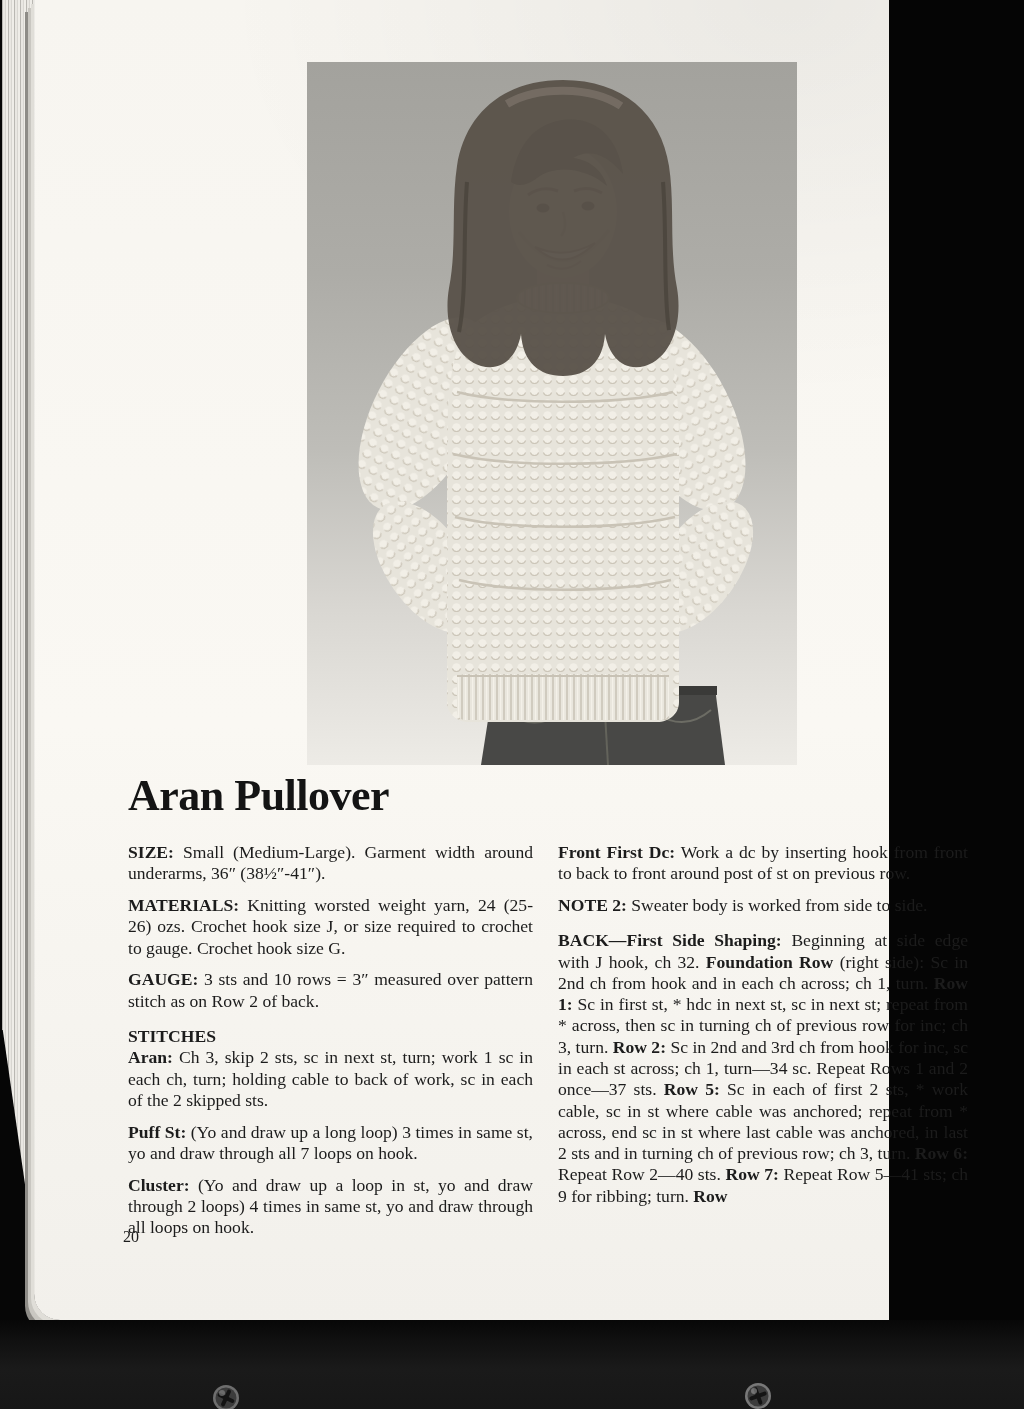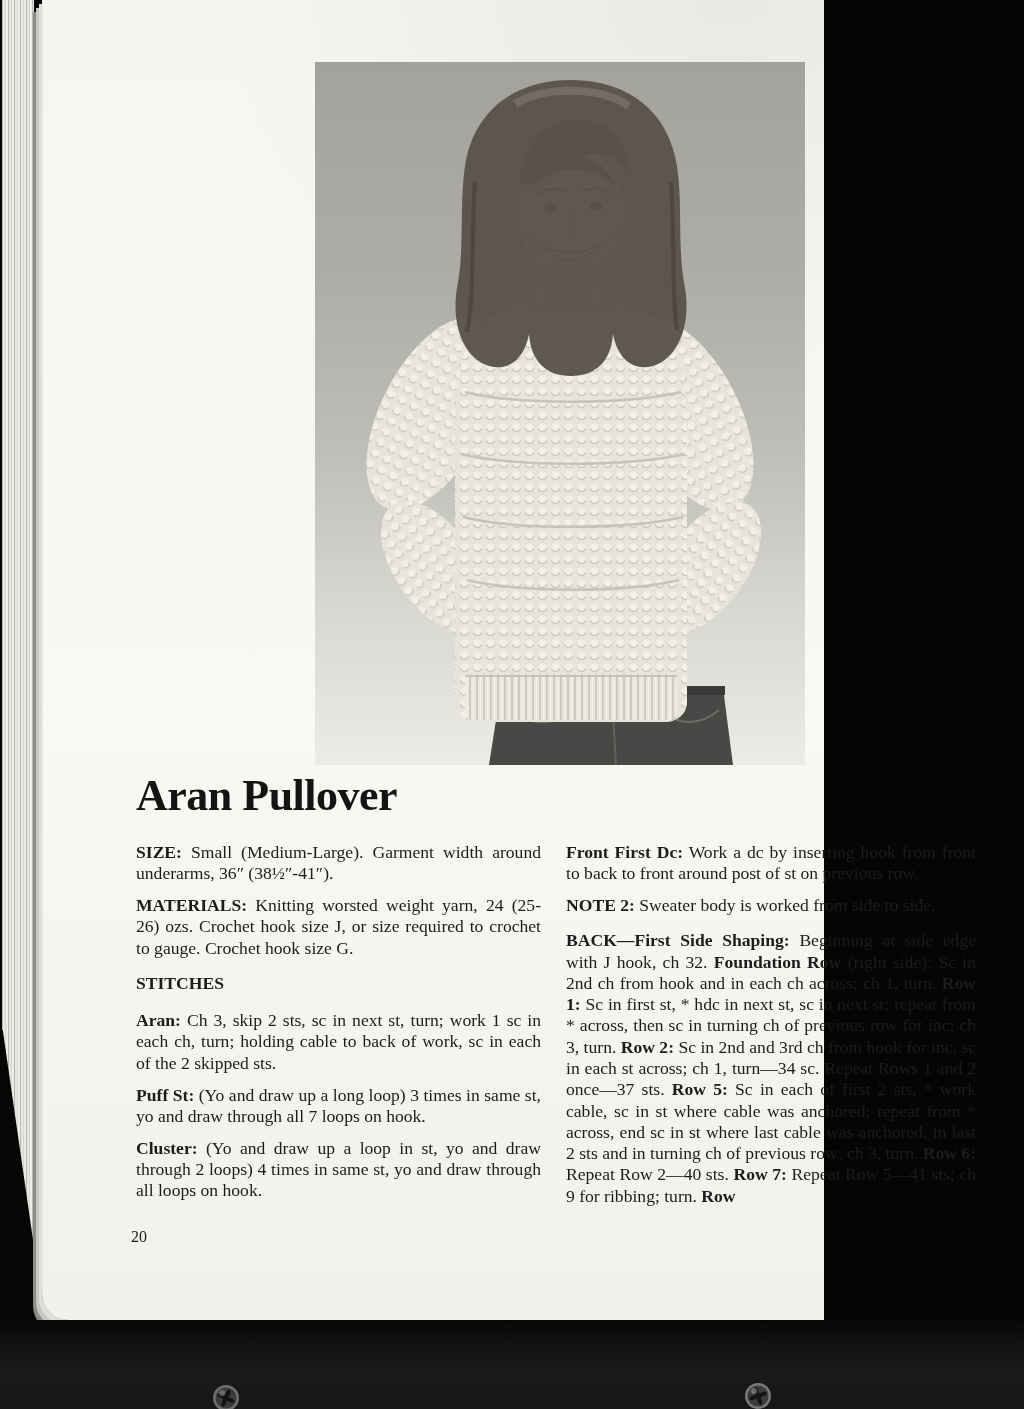"Aran Pullover" .page { left: 42px -> 34px; width: 782px -> 855px }
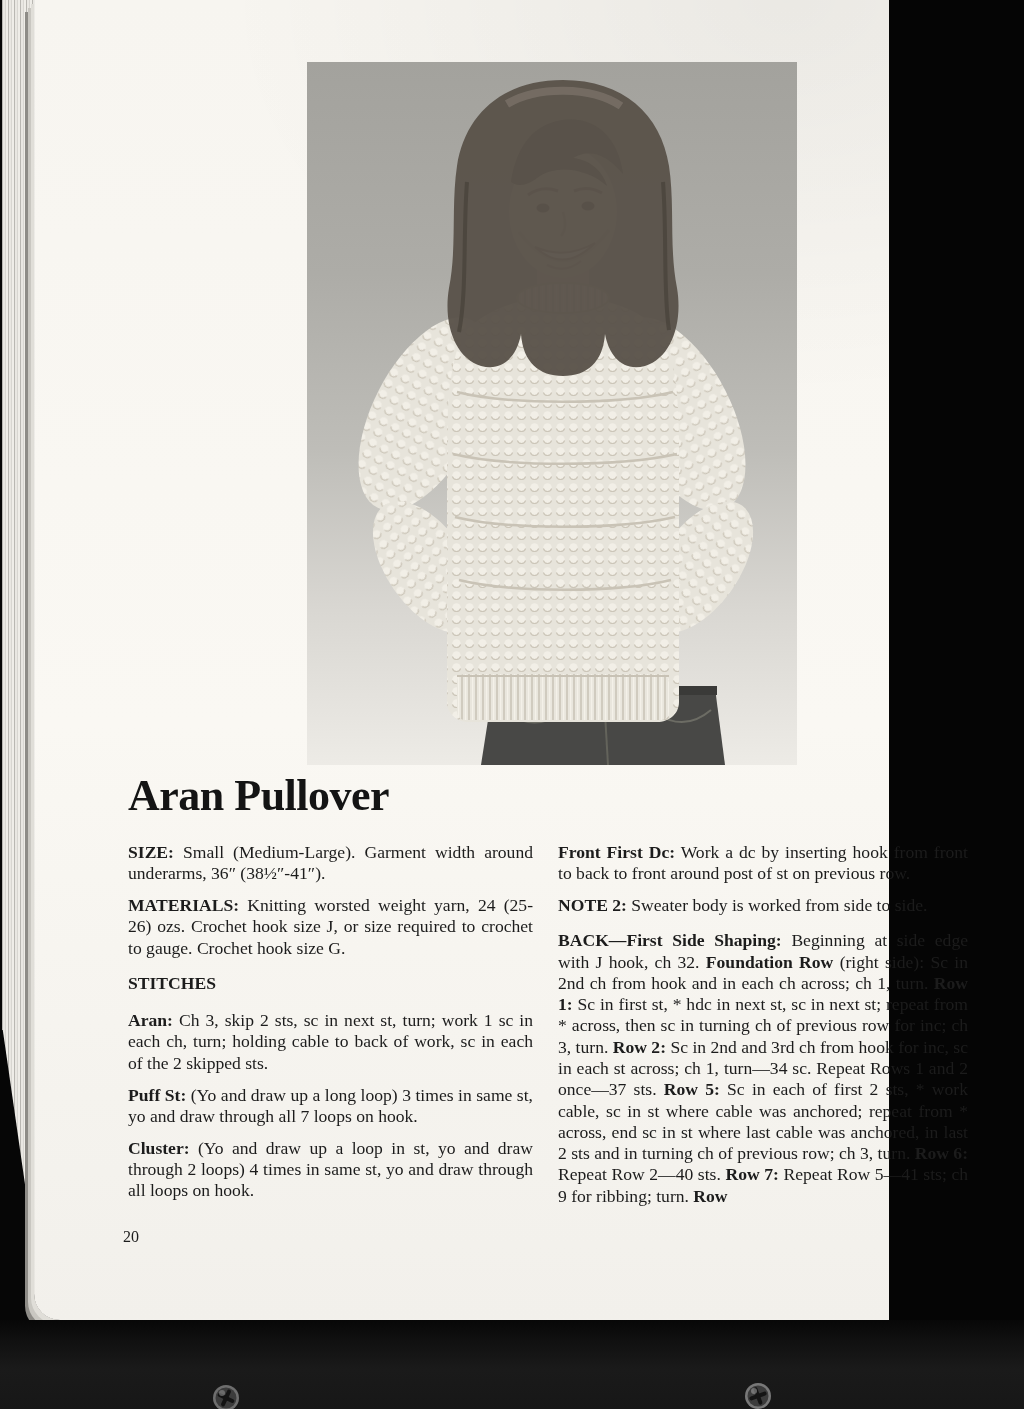"GAUGE: 3 sts and 10" p { html: none -> <p><strong>GAUGE:</strong><span> 3 sts and 10 rows = 3″ measured over pattern stitch as on Row 2 of back.</span></p> }
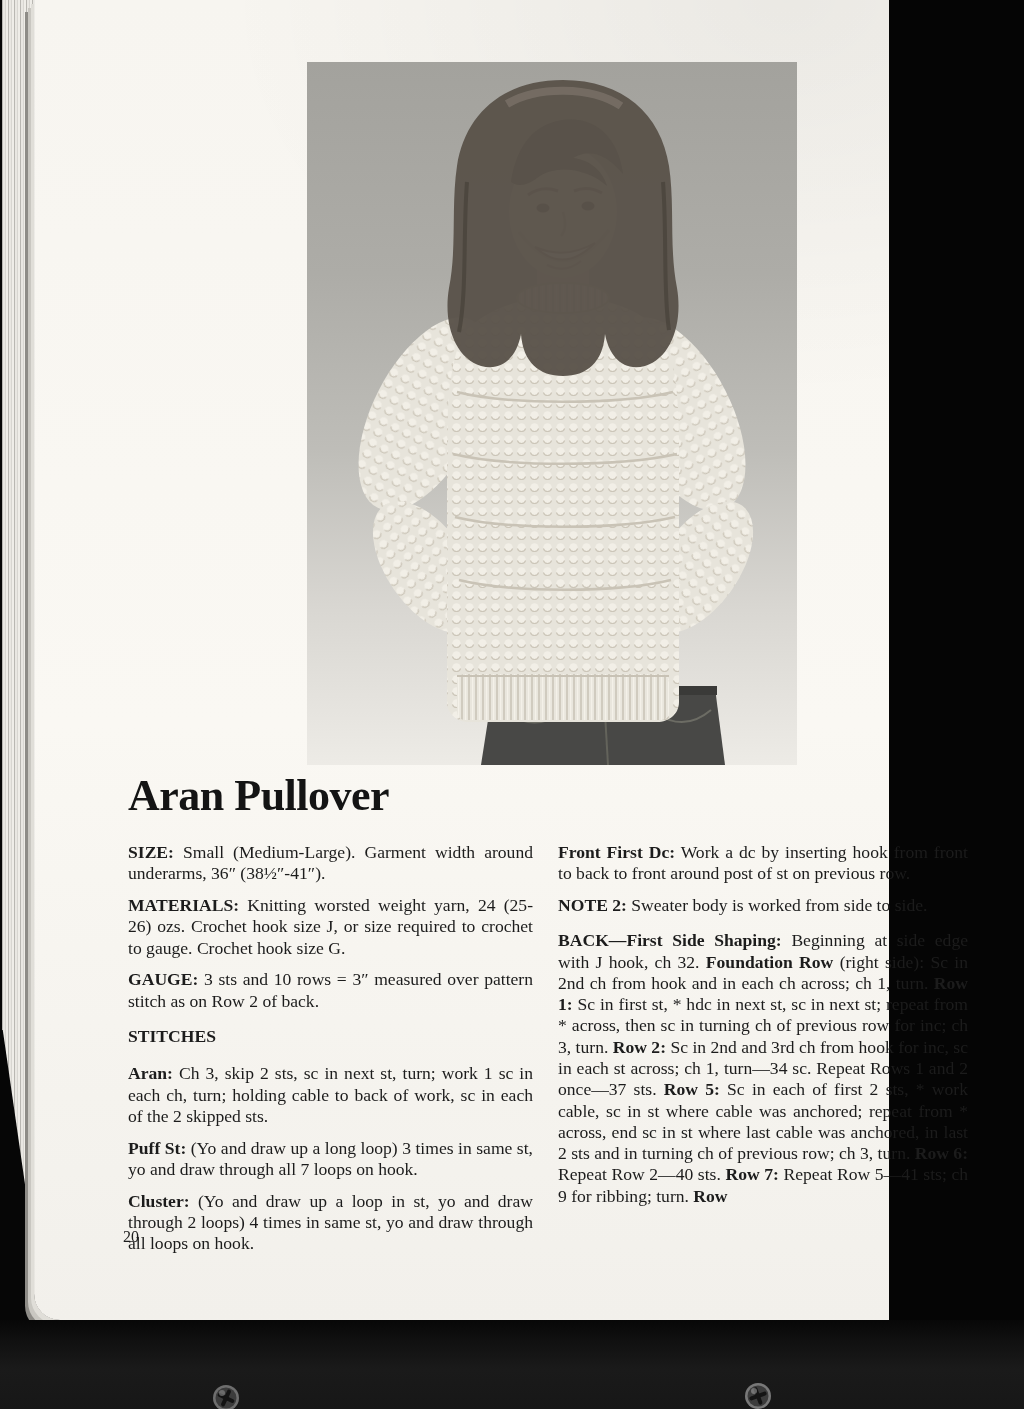"STITCHES" .col p.heading { margin-bottom: 16px -> 0 }
